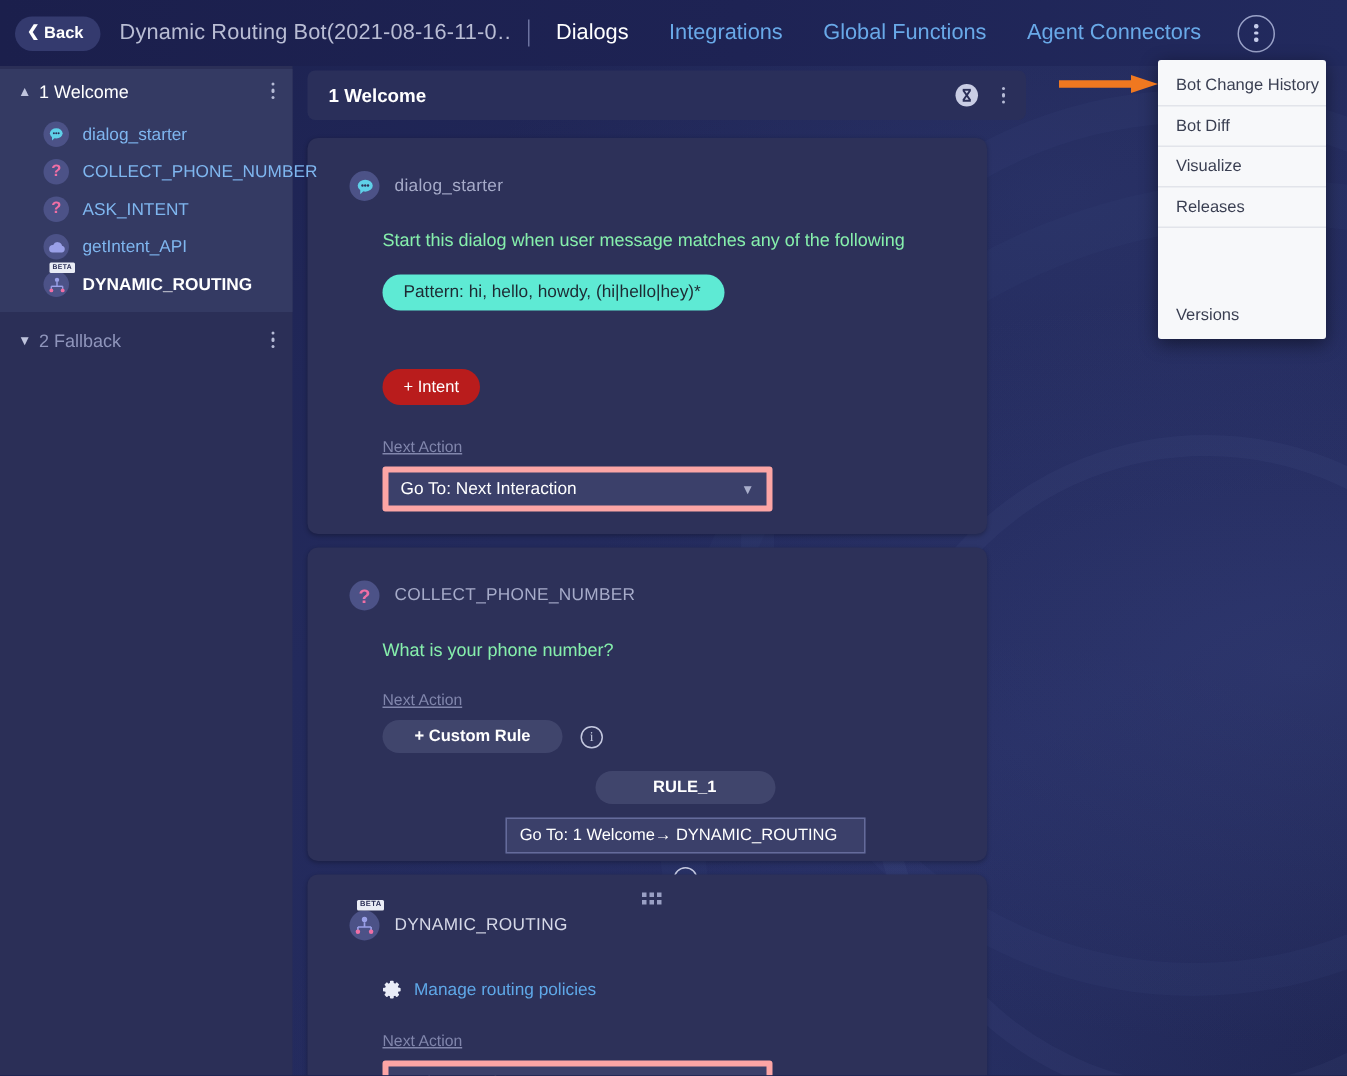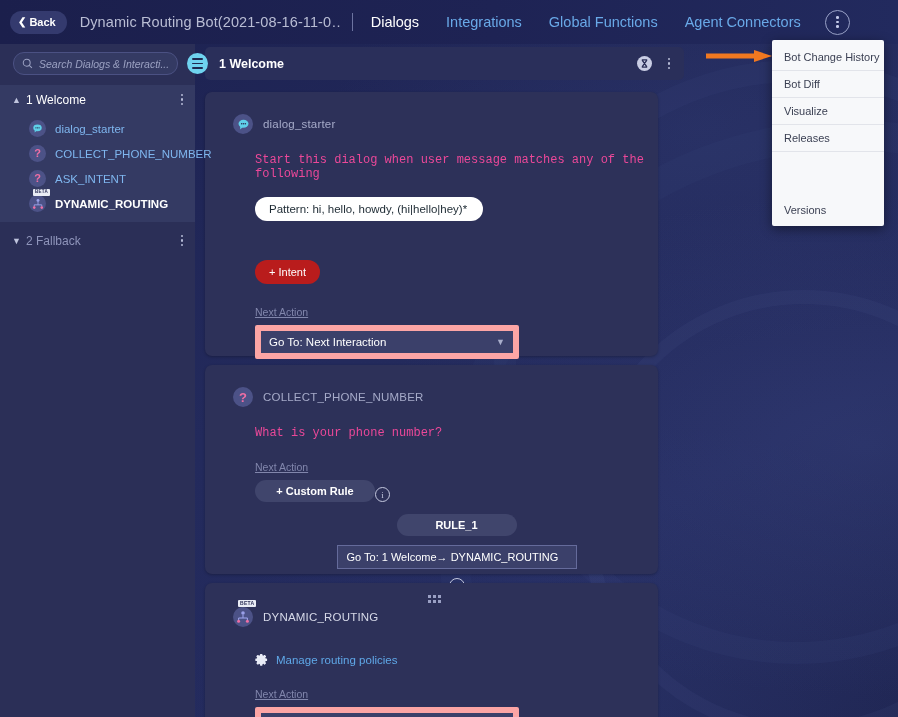"Search Dialogs & Interacti..." div.search-row { html: <div> <div> <svg> <circle></circle> <line></line> </svg> <span>Search Dialogs &amp; Interacti...</span> </div> <div> <i></i> <i></i> <i></i> </div> </div> -> none }
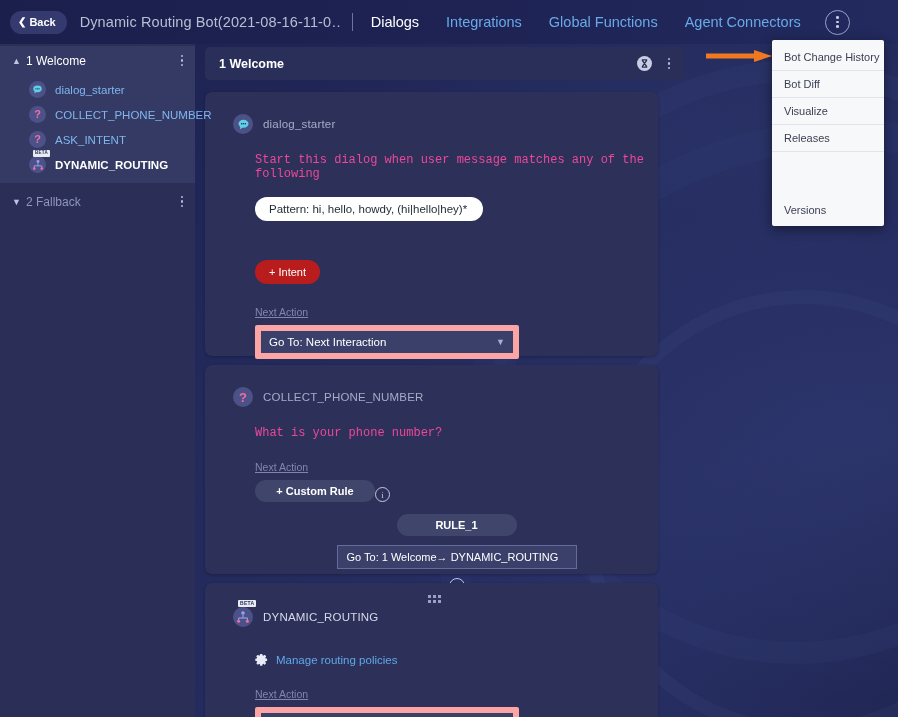"getIntent_API" div.item { html: none -> <div> <span> <svg> <path></path> </svg> </span> <span>getIntent_API</span> </div> }
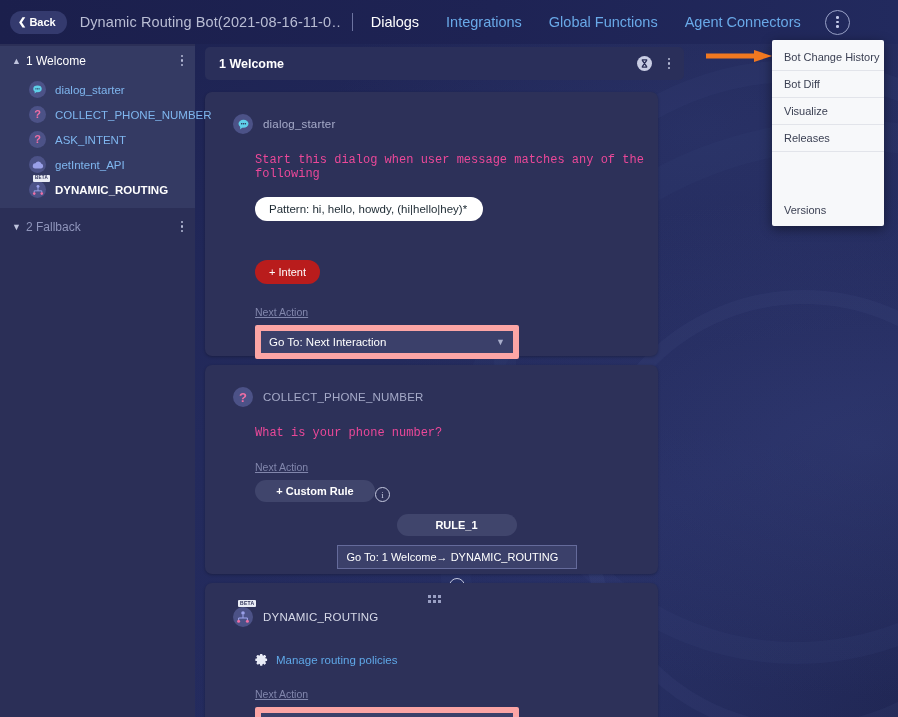"Start this dialog when user" .card-text { color: #ec4899 -> #86efac; font-family: Liberation Mono, monospace -> none }
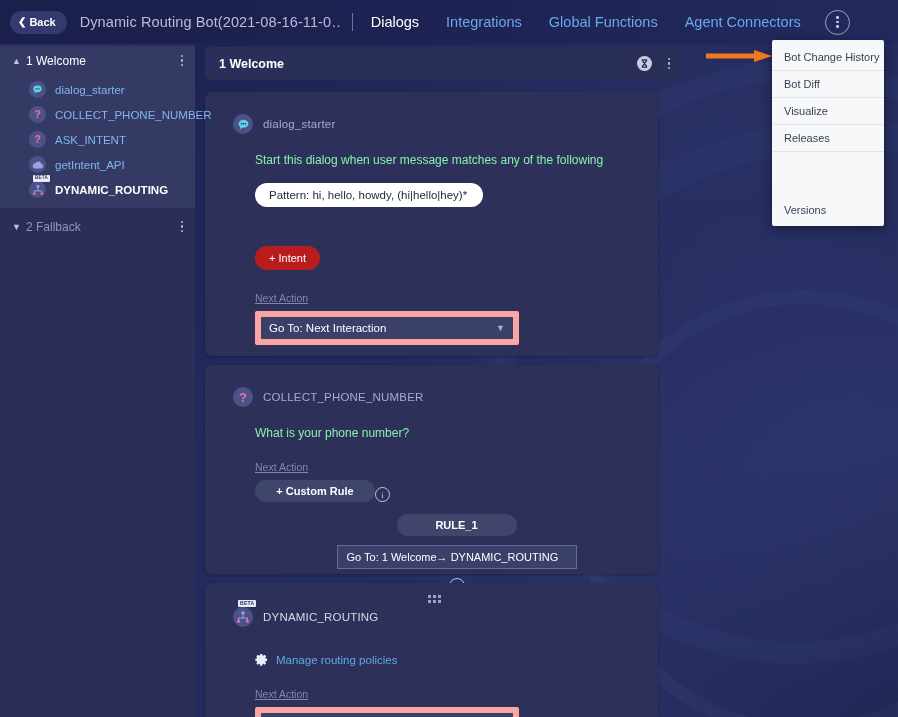"Pattern: hi, hello, howdy," .pill-pattern { background: #ffffff -> #5eead4 }
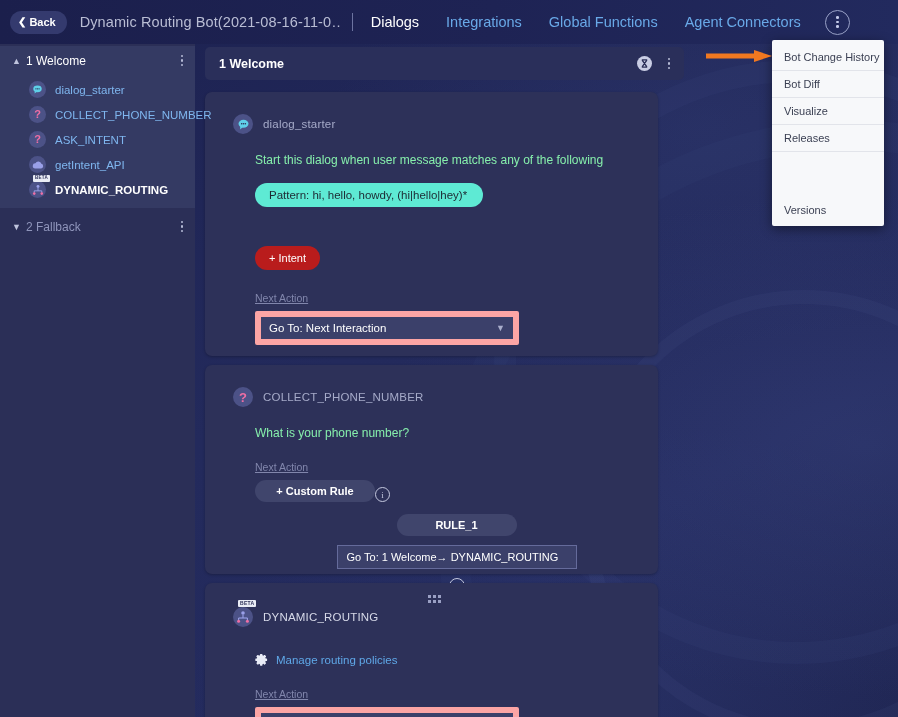"Go To: Next Interaction" .select-box { border: 6px solid #fca5a5 -> 4px solid #fca5a5 }
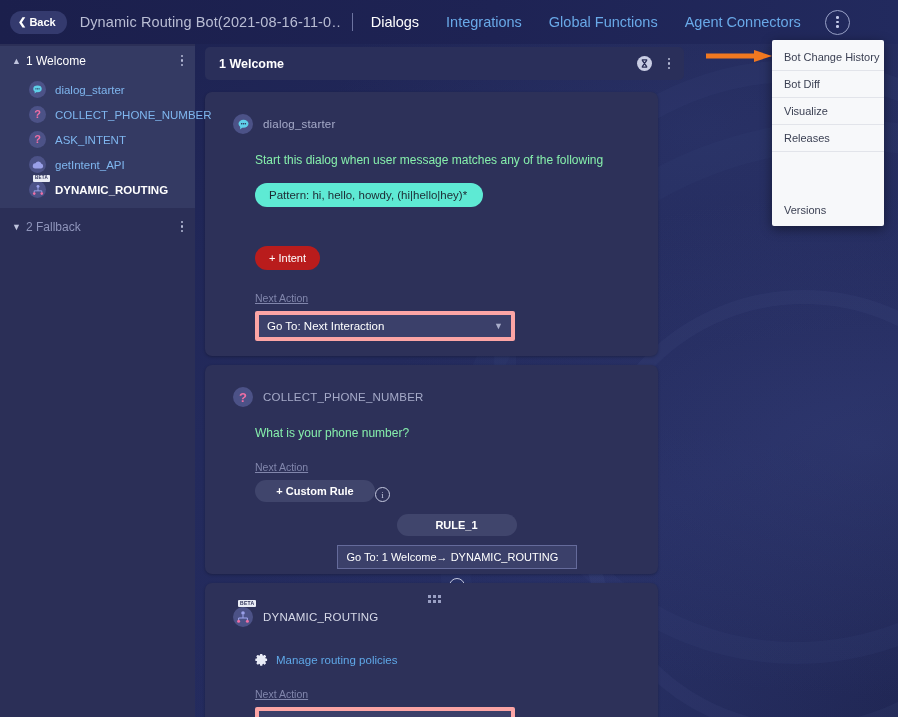"+ Custom Rule" div { align-items: flex-end -> center; gap: none -> 12px }
